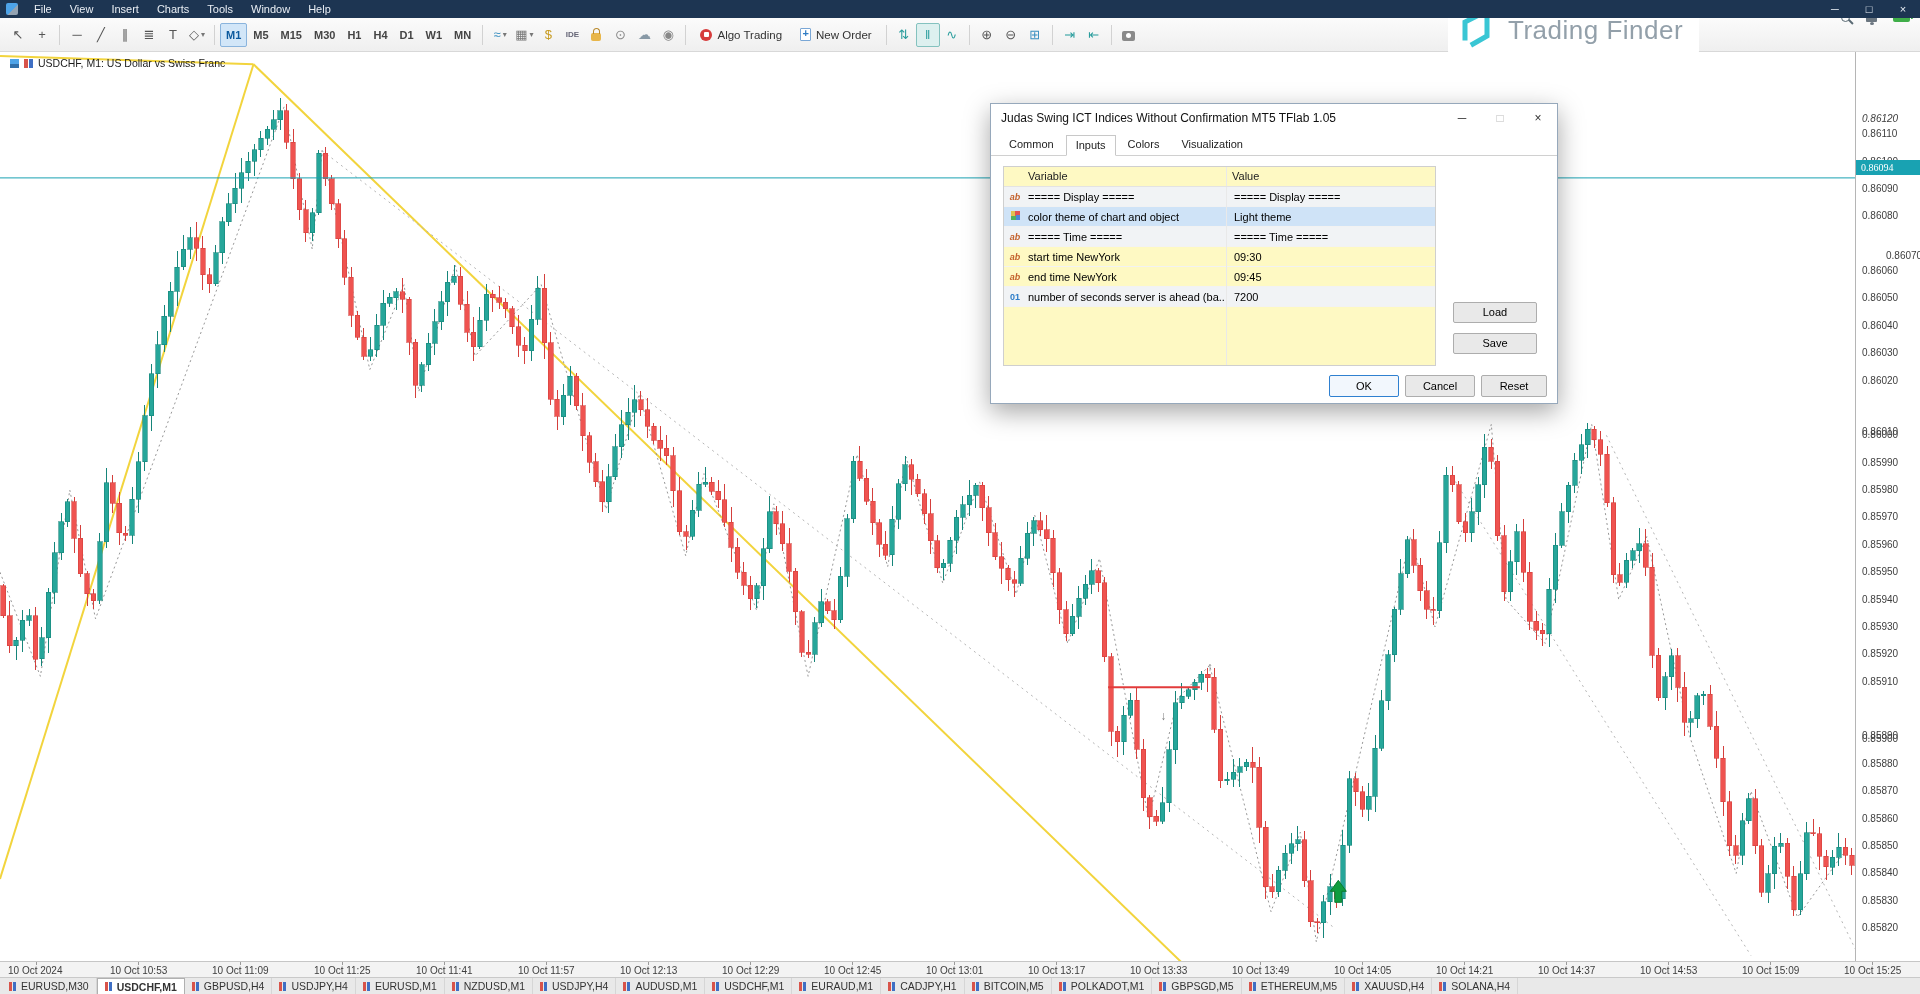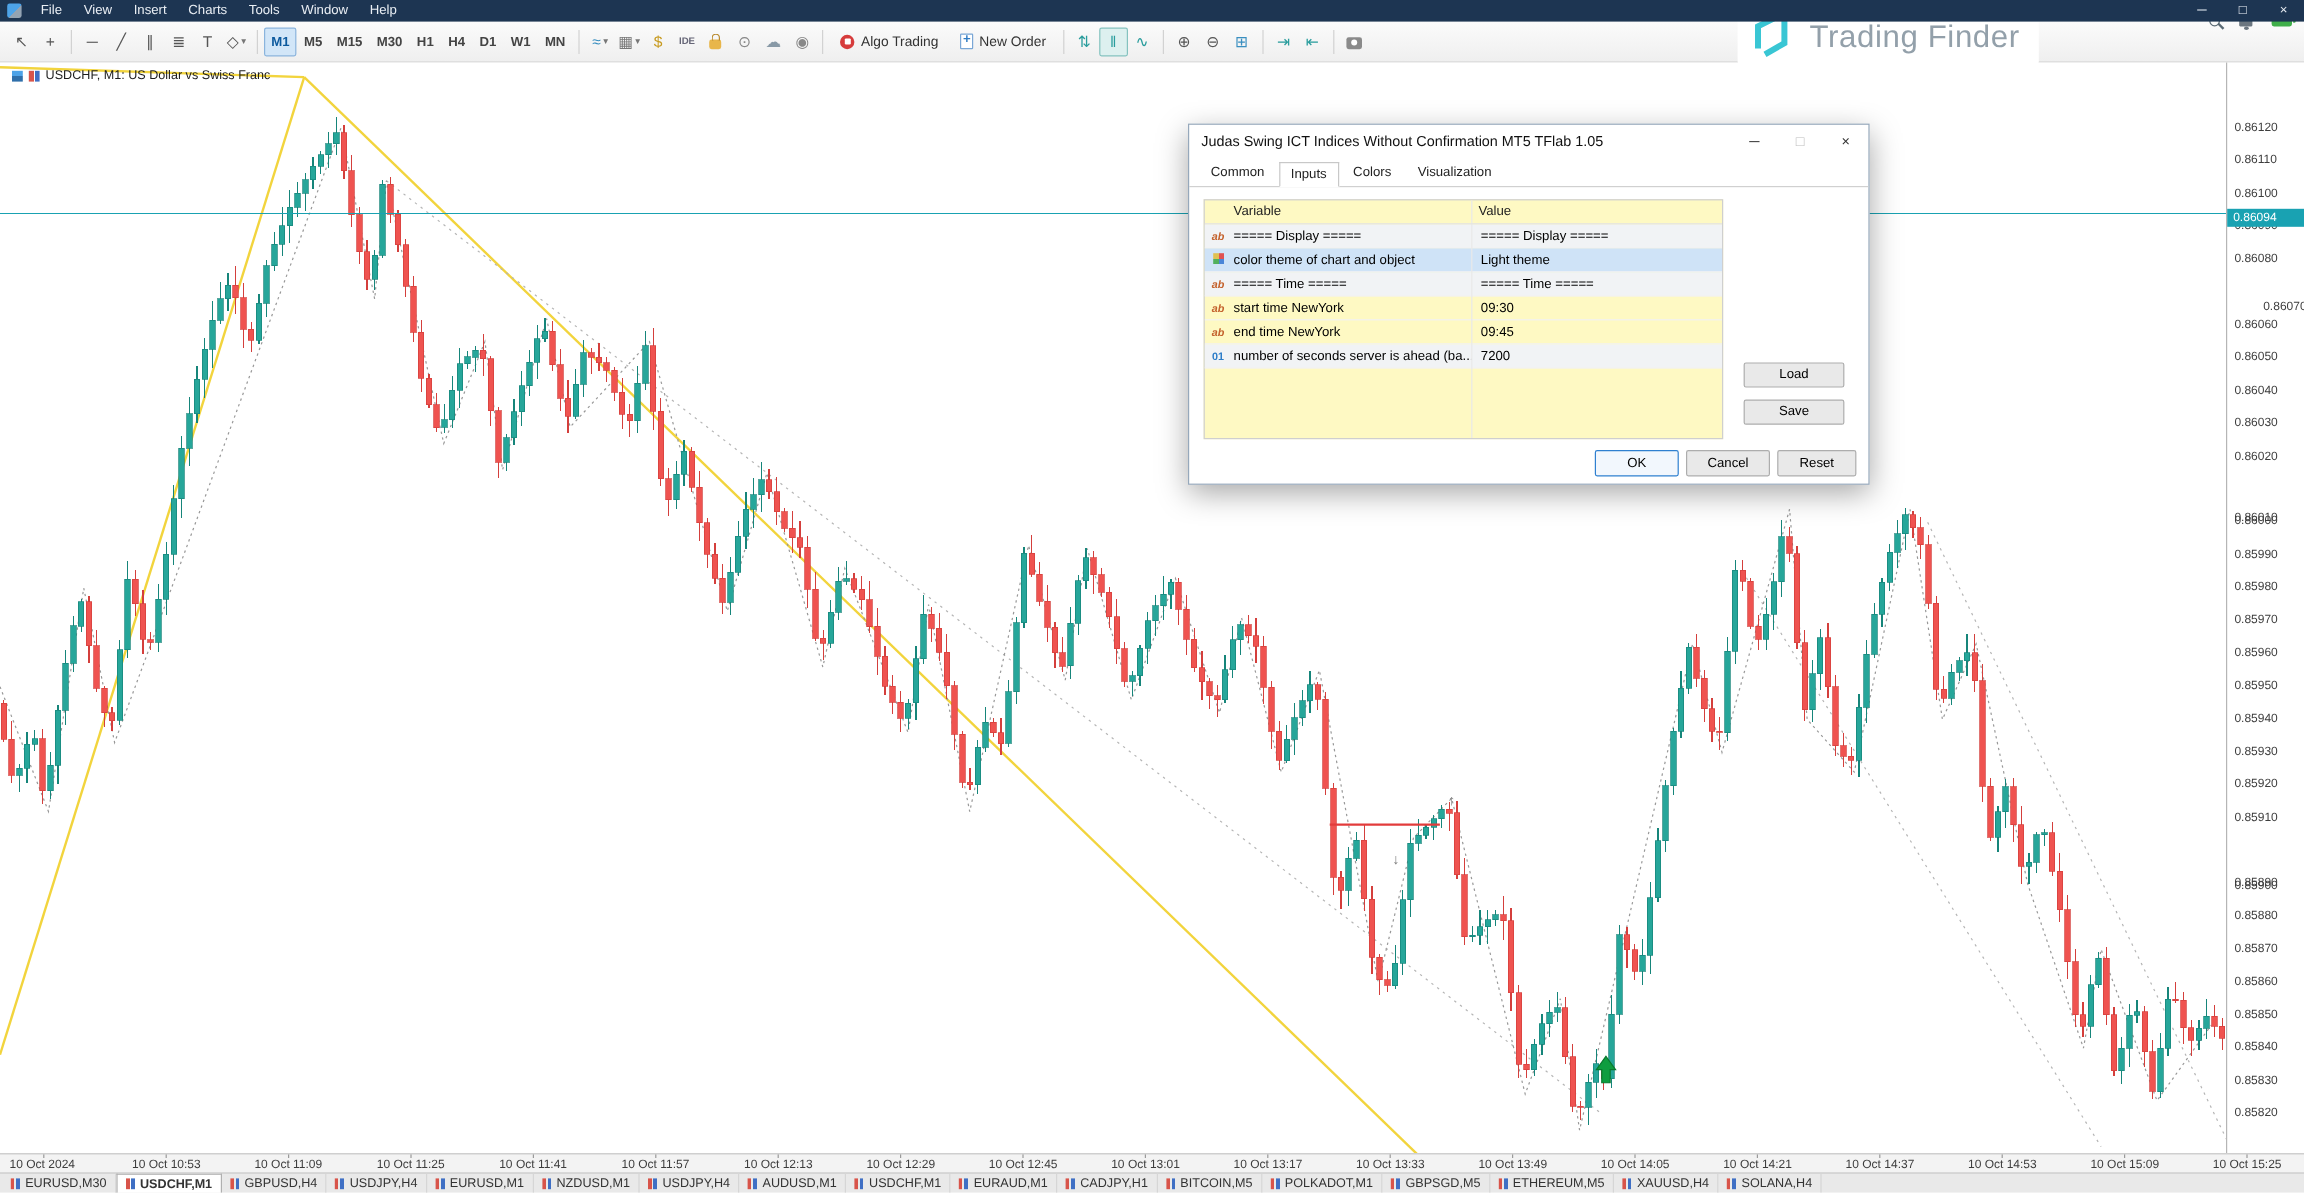"0.86120" div.plabel { font-style: none -> italic; top: 49px -> 61px }
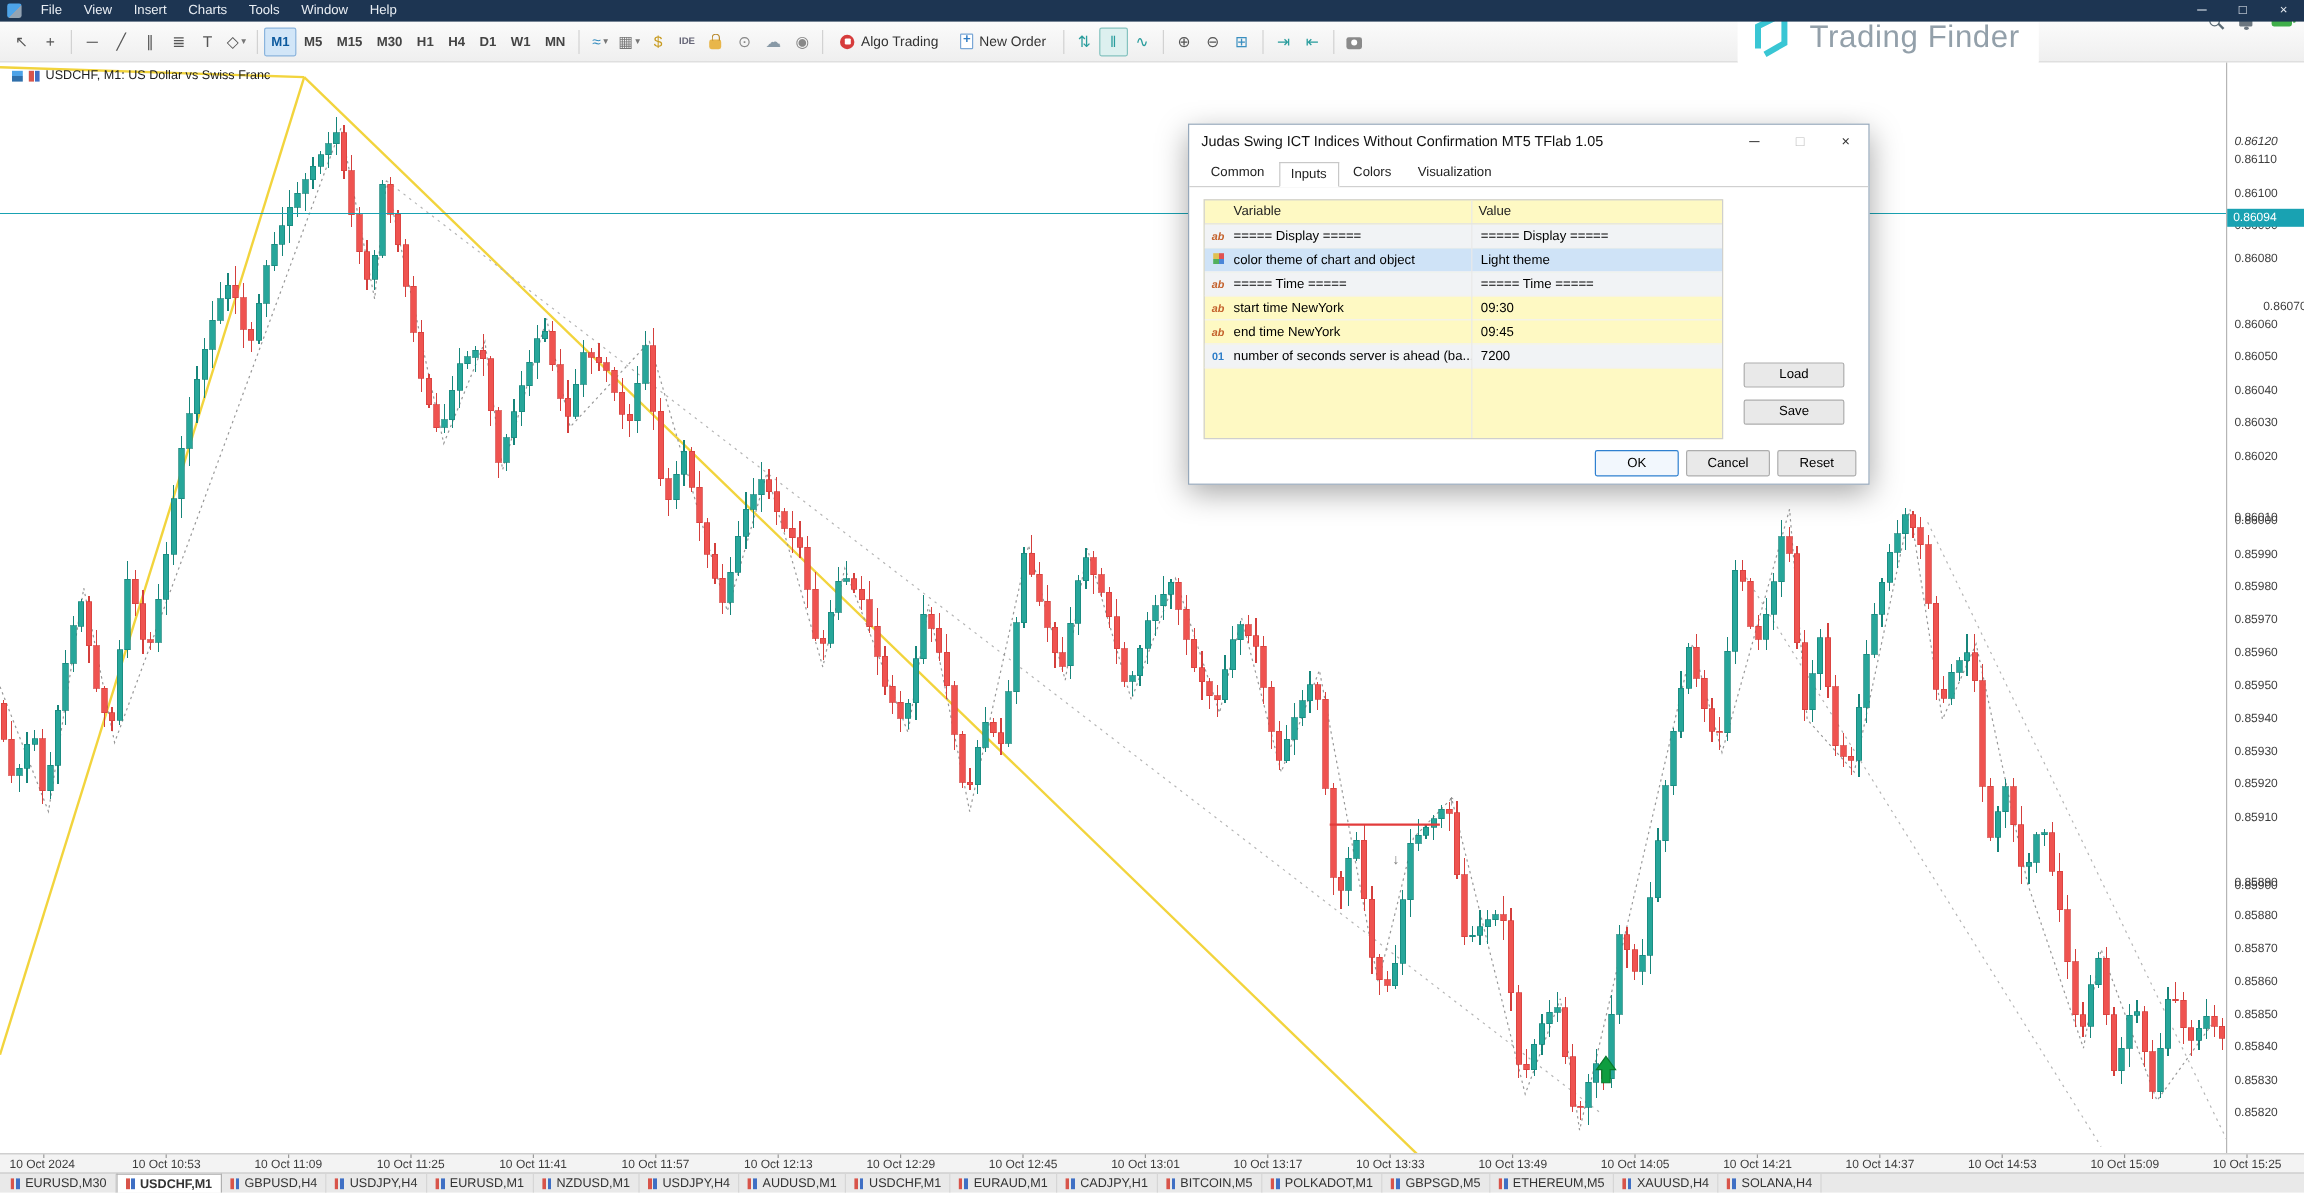"0.86094" div.bid-label { font-family: none -> Liberation Serif, serif; top: 122px -> 108px }
